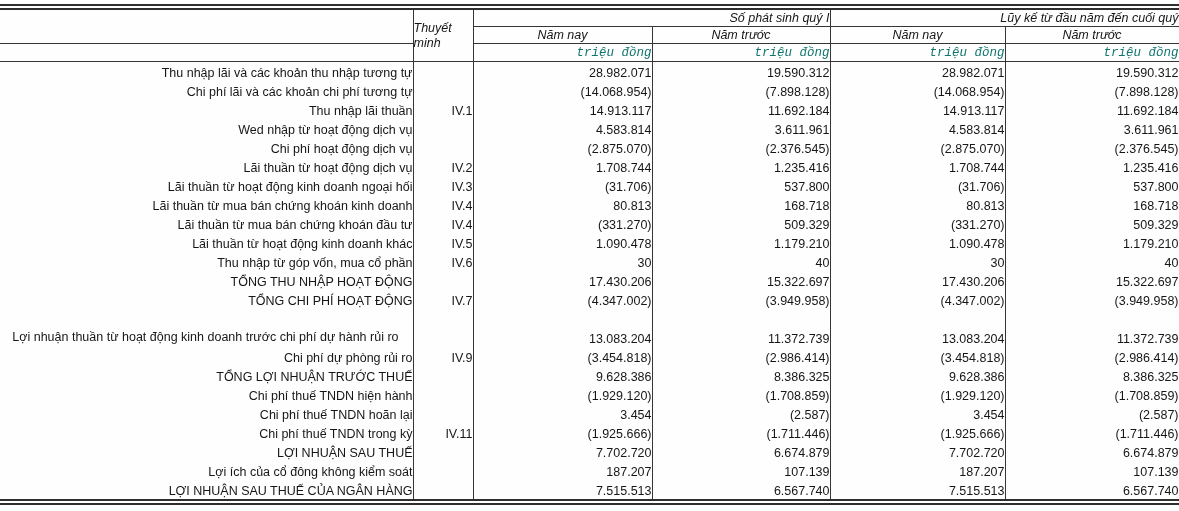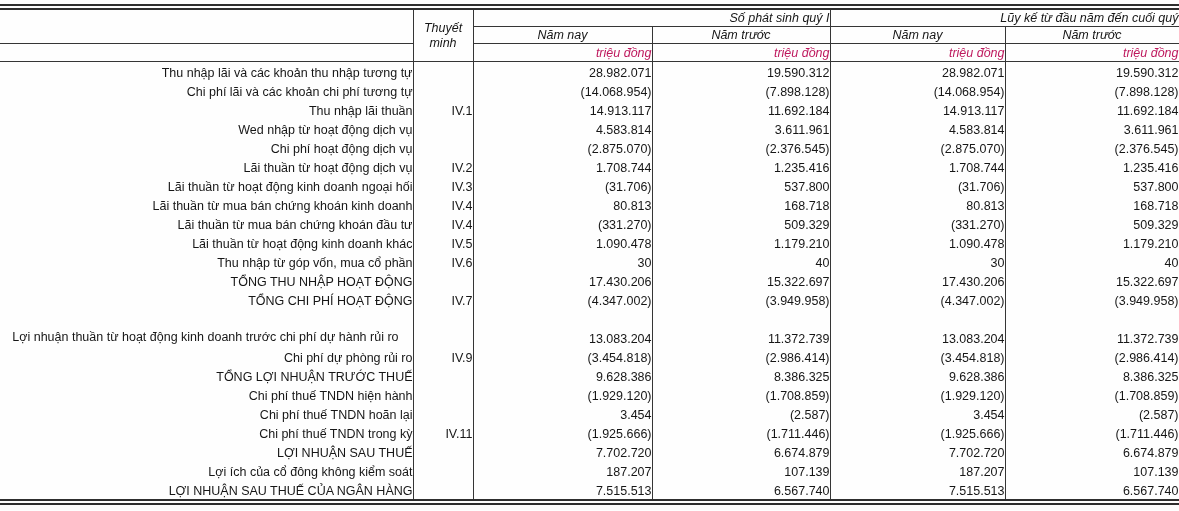"Thuyết minh" td.h-notes { text-align: center -> none }
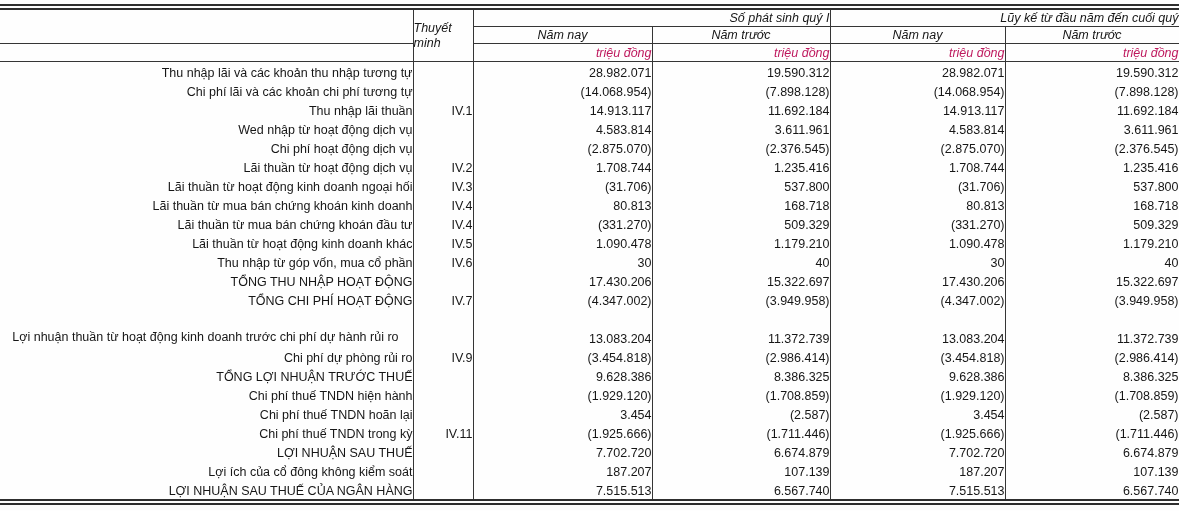"triệu đồng" td.h-unit { color: #be185d -> #0f766e; font-family: none -> Liberation Mono, monospace }
